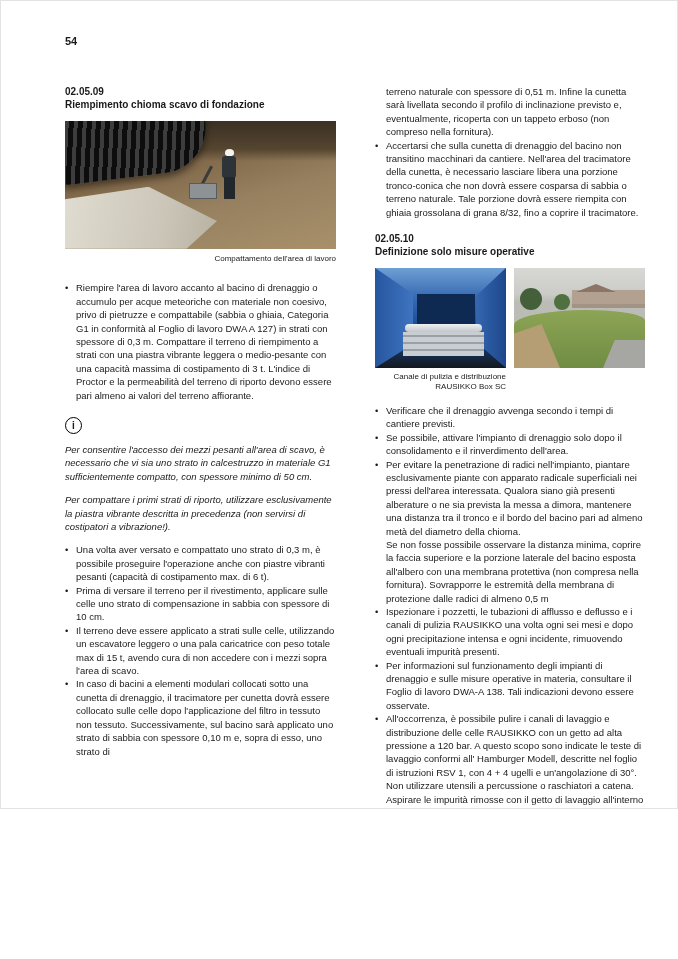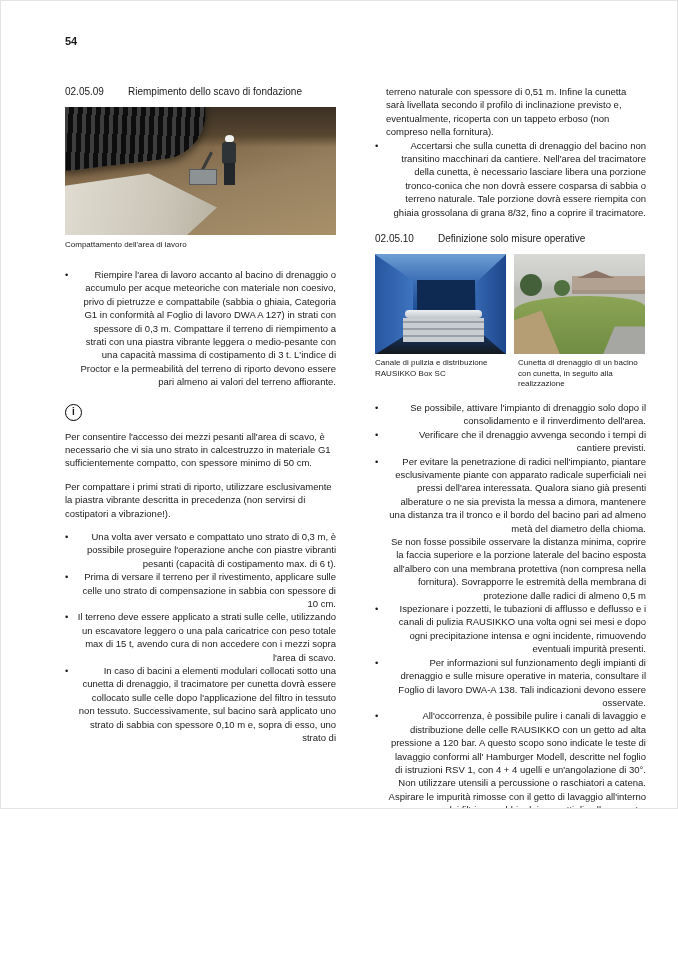"02.05.09" .section-head { flex-direction: none -> column; font-weight: normal -> bold }
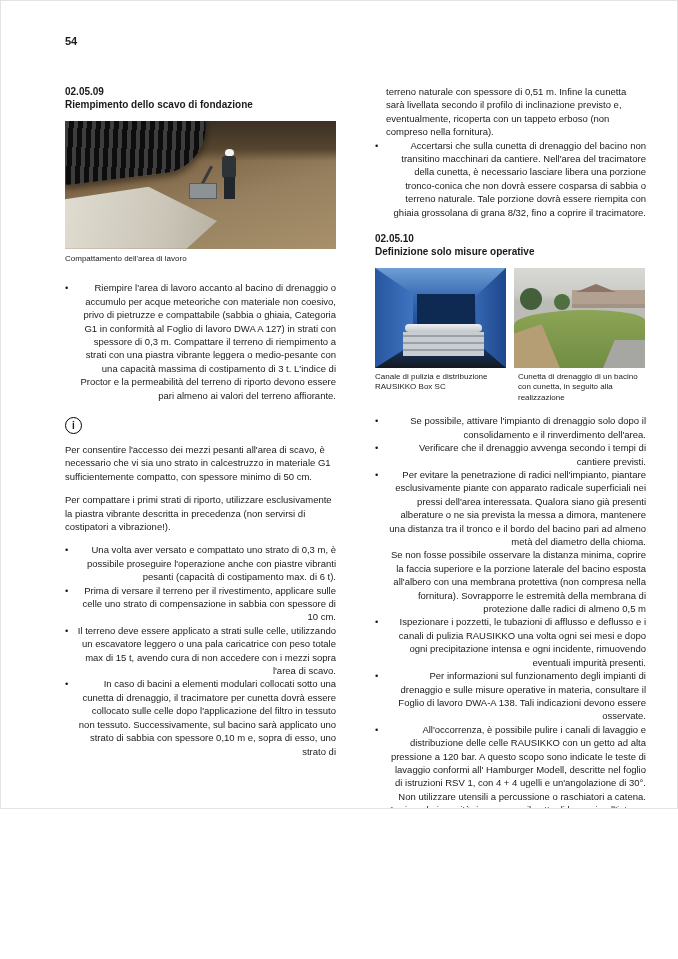"Riempimento dello scavo di fondazione" span.section-title { text: dello -> chioma }
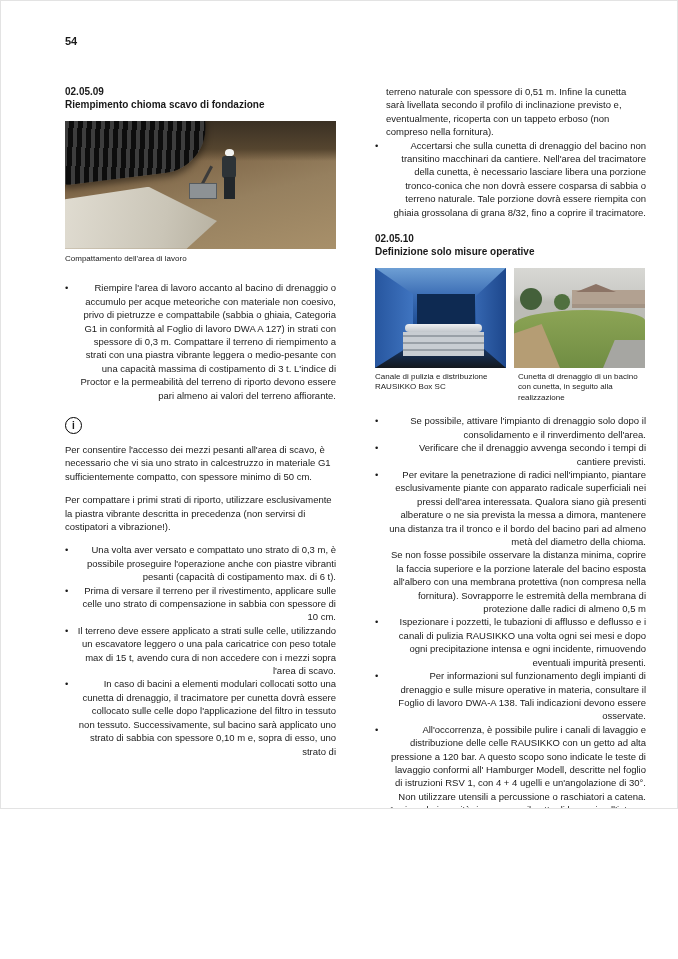"Accertarsi che sulla cunetta di" ul.bullets li { text-align: right -> none }
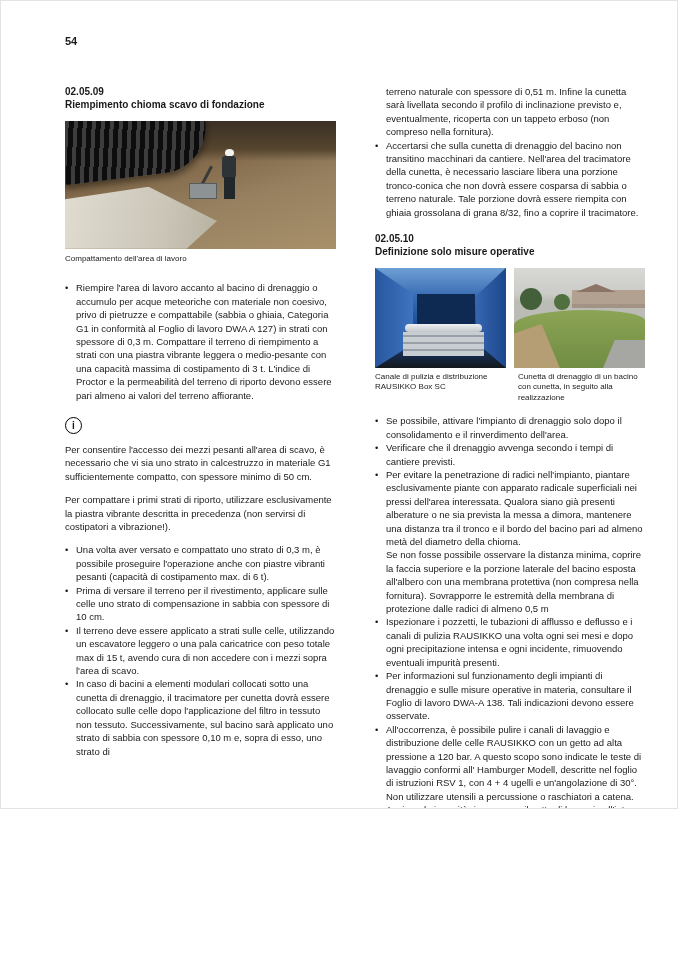"Compattamento dell'area di lavoro" .caption { text-align: none -> right }
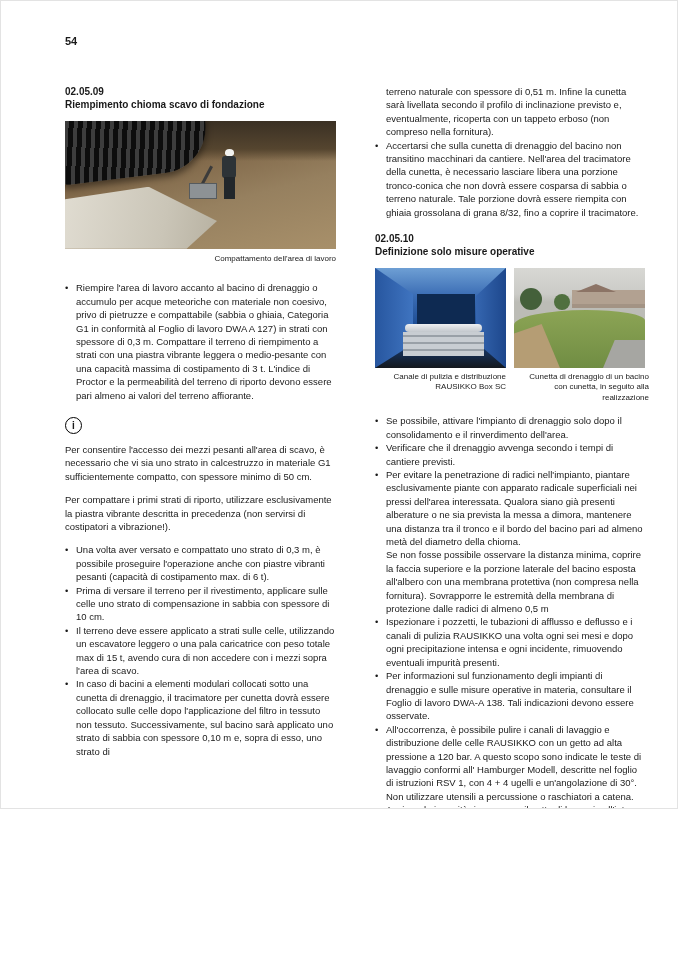"Canale di pulizia e distribuzione" .caption-row { gap: 12px -> 5px }
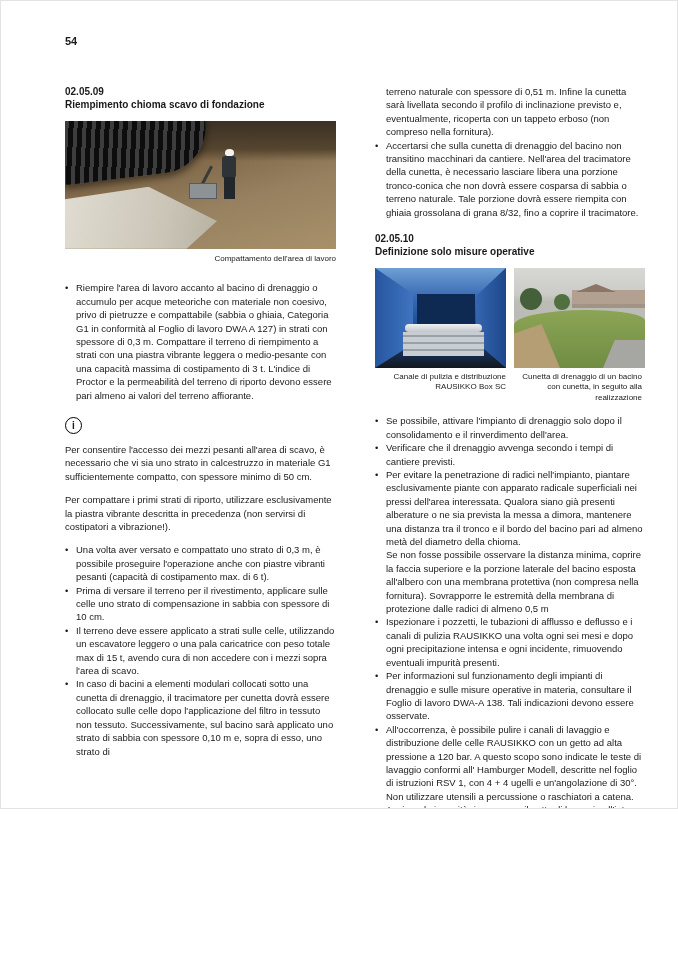"Cunetta di drenaggio di un" div.caption { html: <div>Cunetta di drenaggio di un bacino con cunetta, in seguito alla realizzazione</div> -> none }
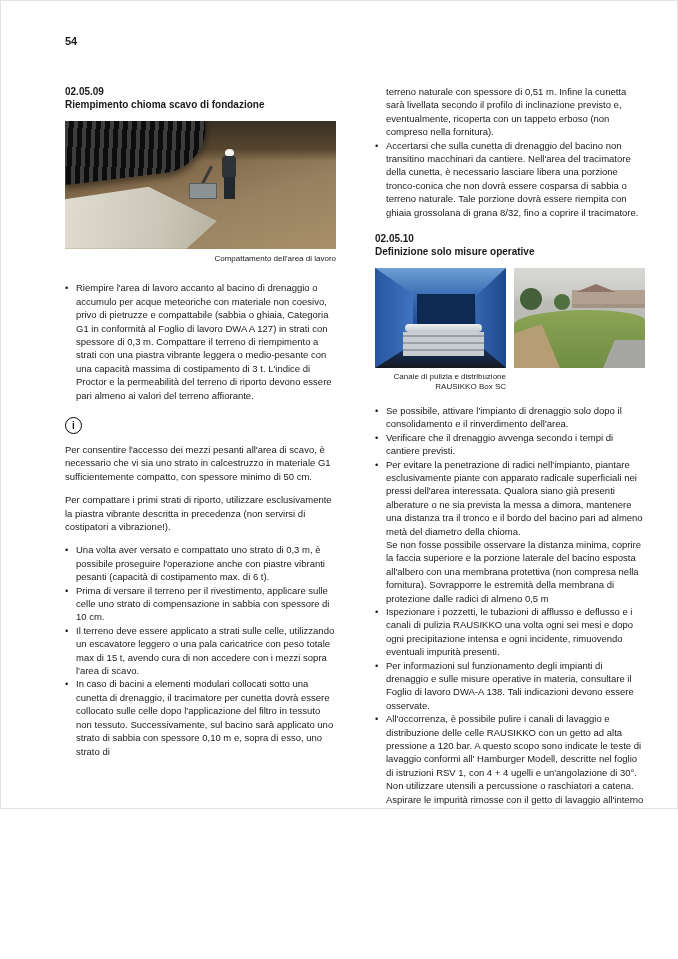"Se possibile, attivare l'impianto di" li { order: before "Verificare che il drenaggio avvenga" -> after "Verificare che il drenaggio avvenga" }
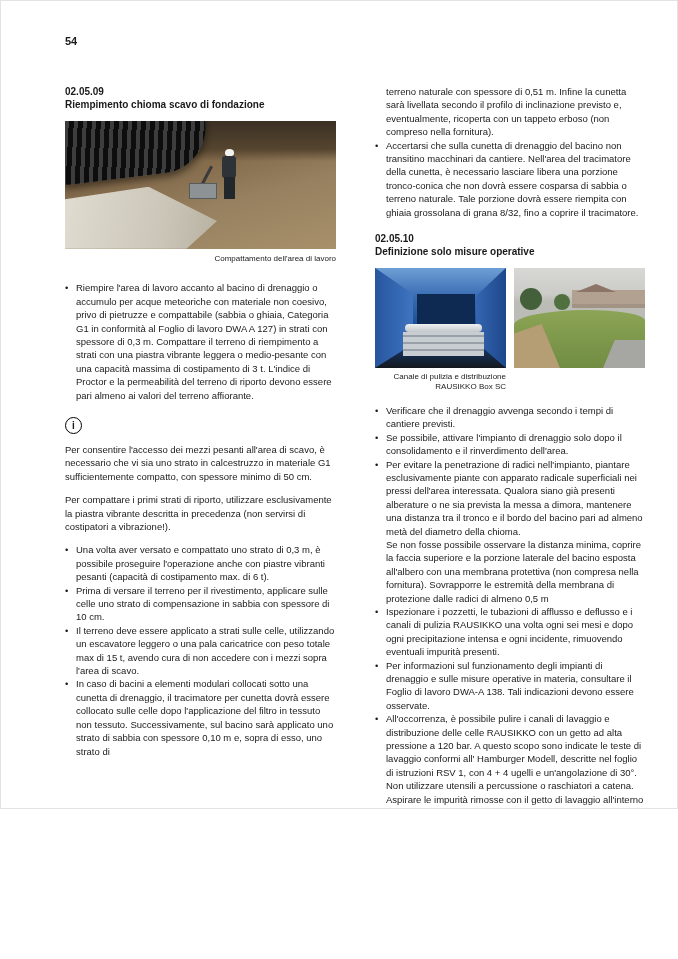"Per consentire l'accesso dei mezzi" .para { font-style: none -> italic }
